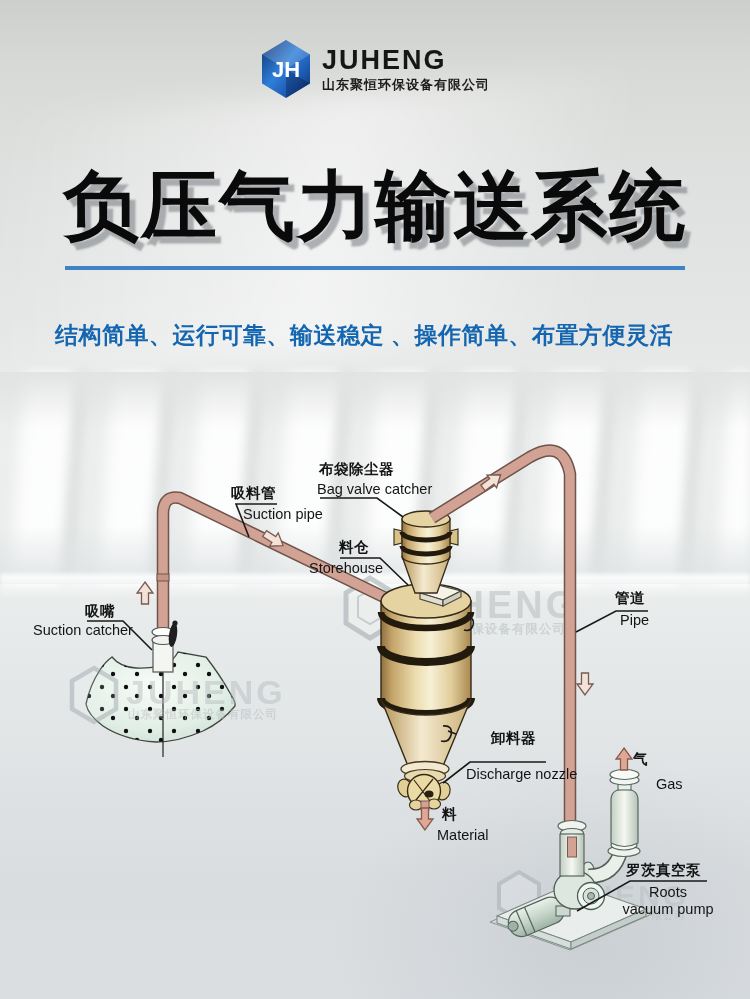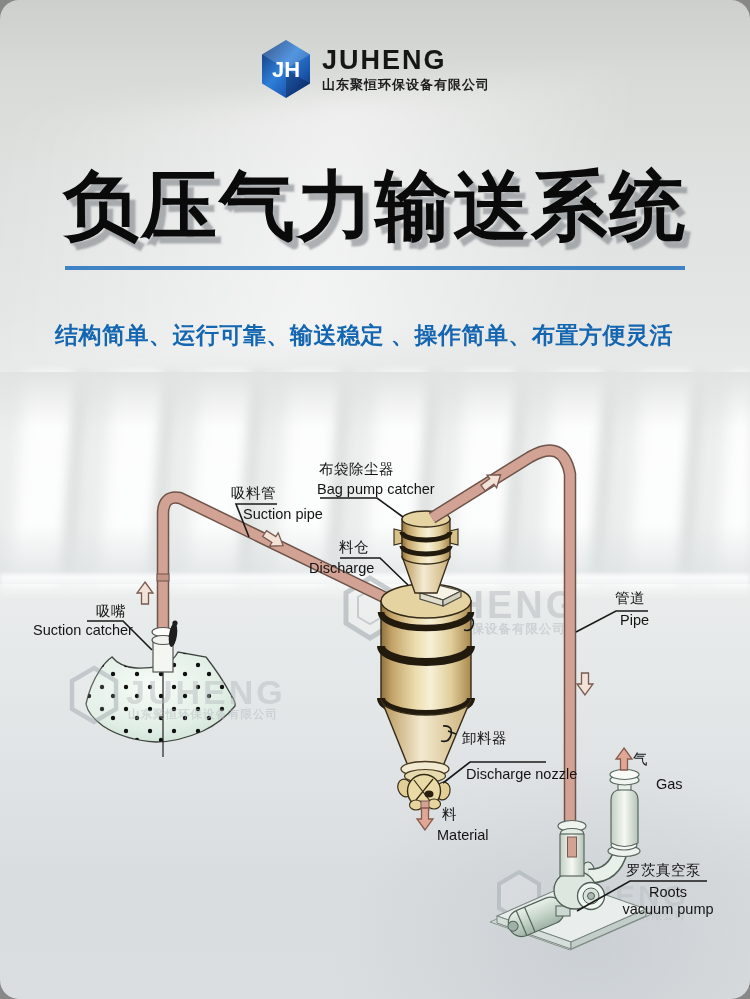"JH" .poster { border-radius: 19px -> none }
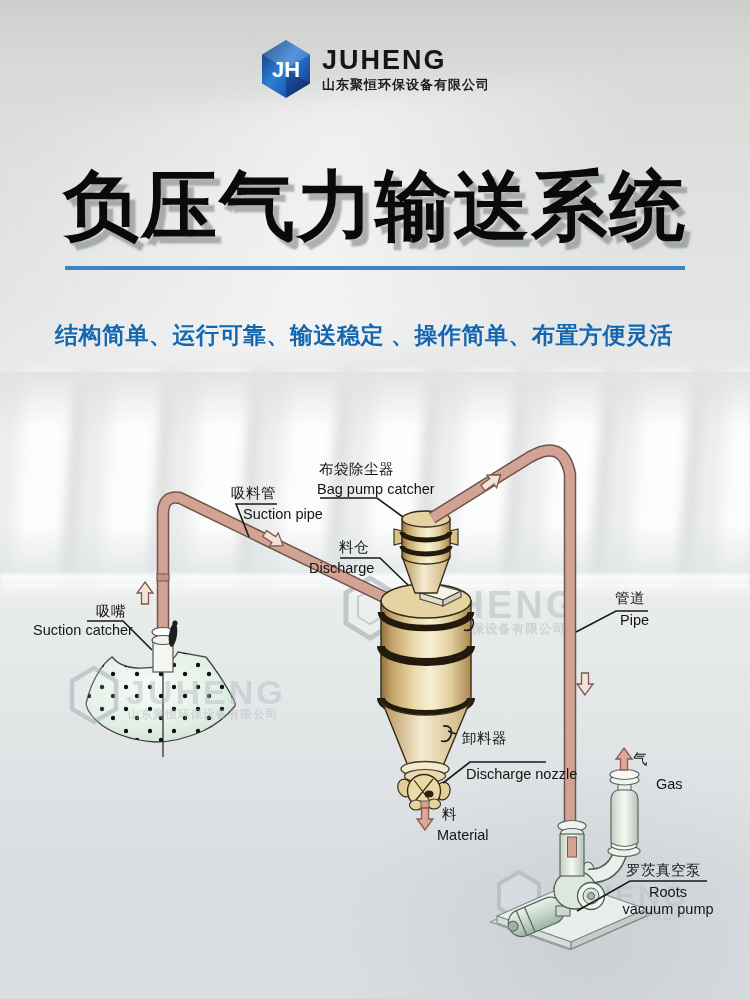"布袋除尘器" .cn { font-weight: 400 -> 700 }
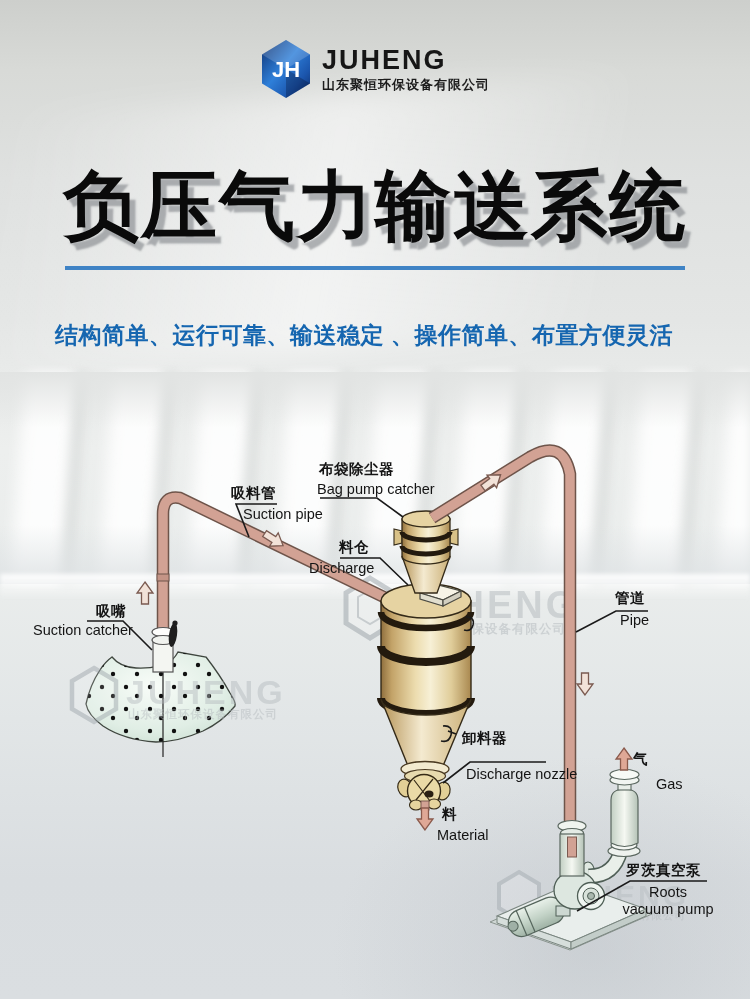"Bag pump catcher" div.lbl { text: pump -> valve }
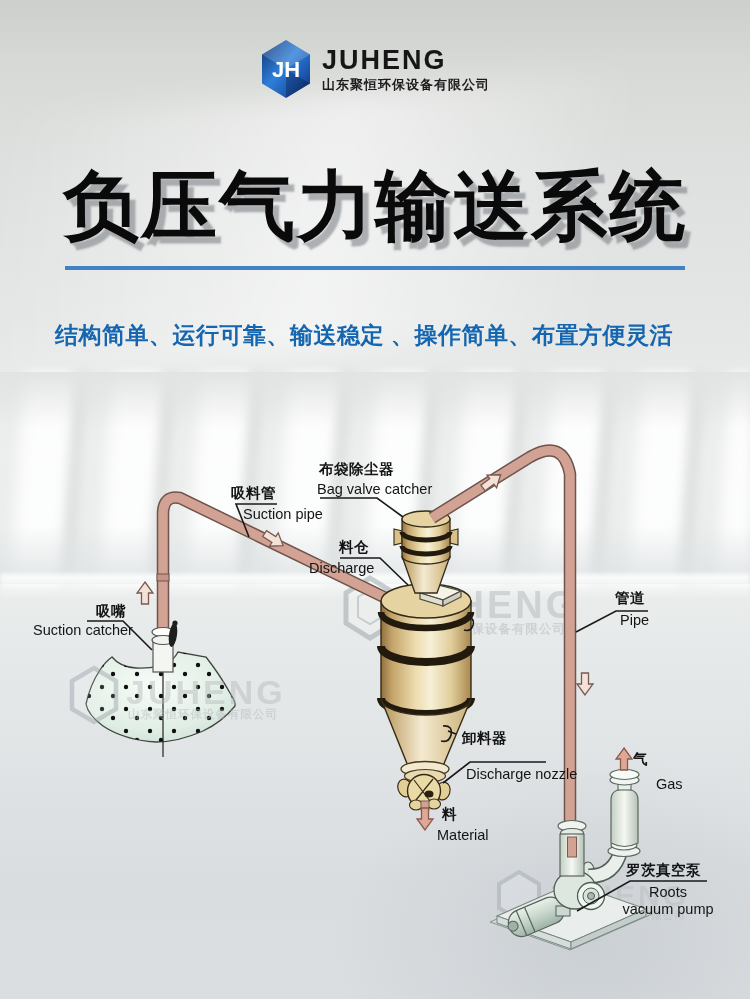"Discharge" div.lbl { text: Discharge -> Storehouse }
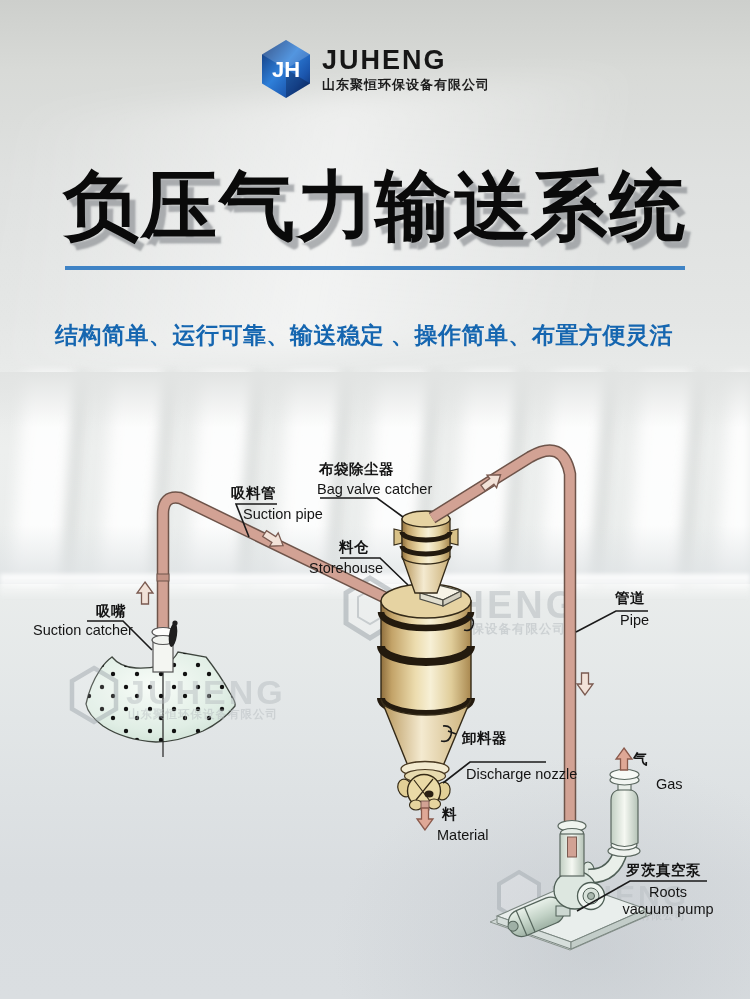"吸嘴" div.lbl { left: 96px -> 85px }
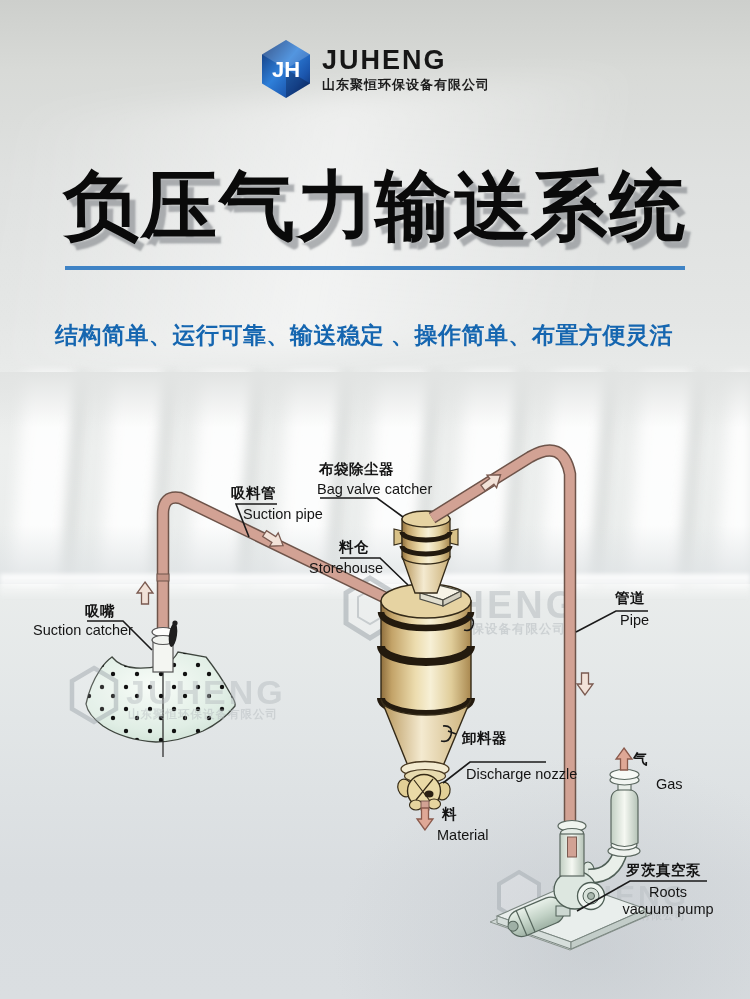"卸料器" div.lbl { left: 462px -> 491px }
